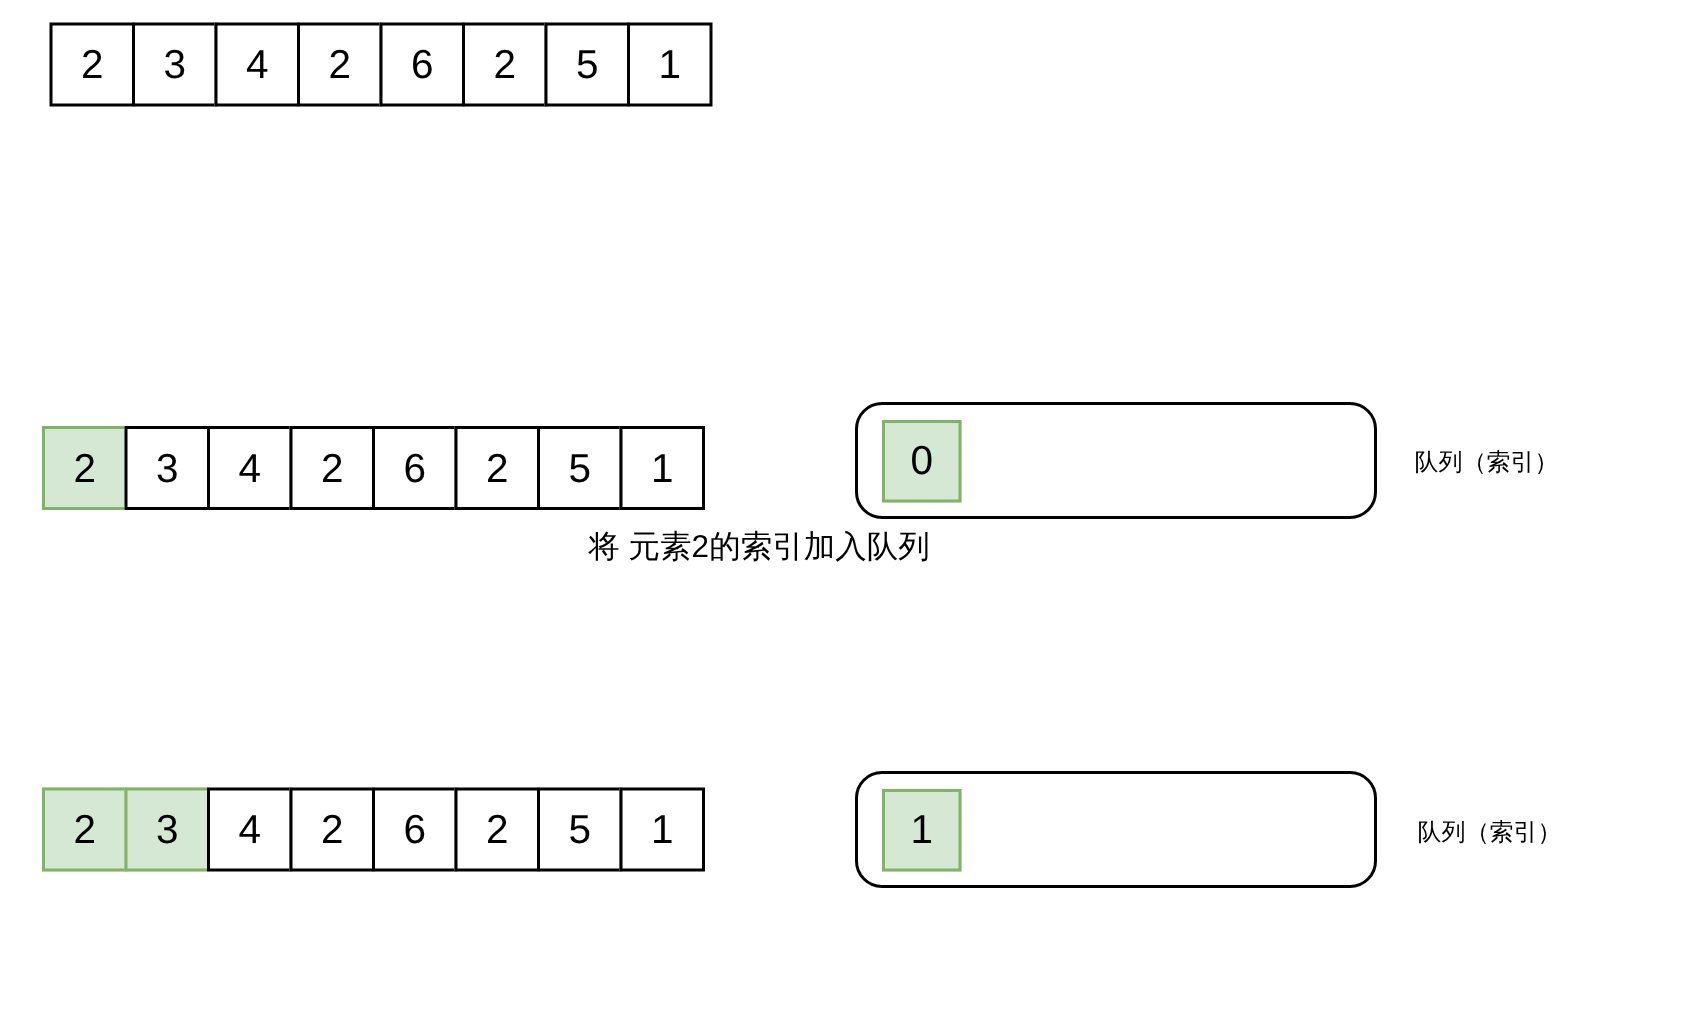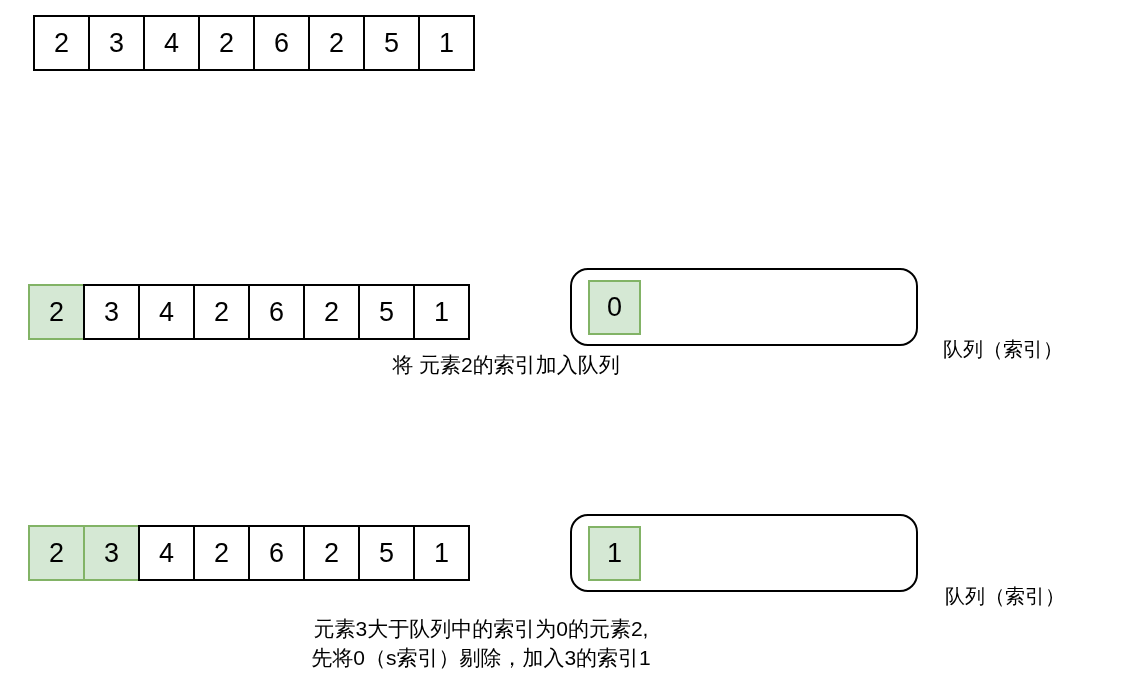"队列（索引）" .qlabel { font-size: 20px -> 16px; margin-top: 40px -> none }
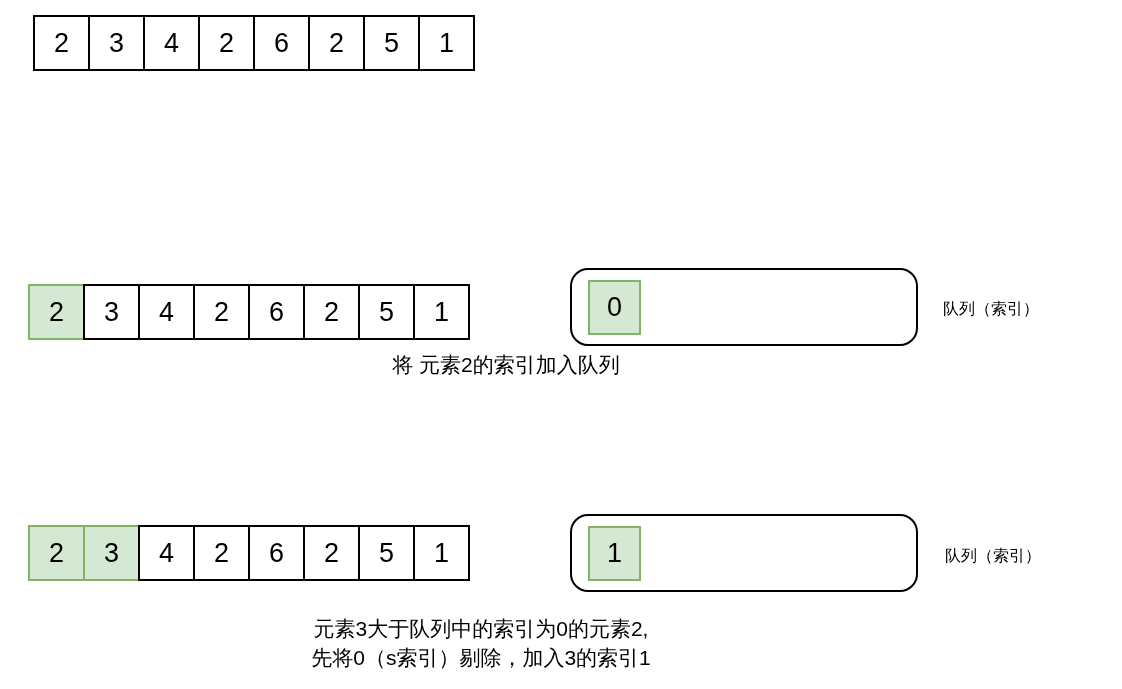"元素3大于队列中的索引为0的元素2," div.caption { html: <div> <div>元素3大于队列中的索引为0的元素2,</div> <div>先将0（s索引）剔除，加入3的索引1</div> </div> -> none }
